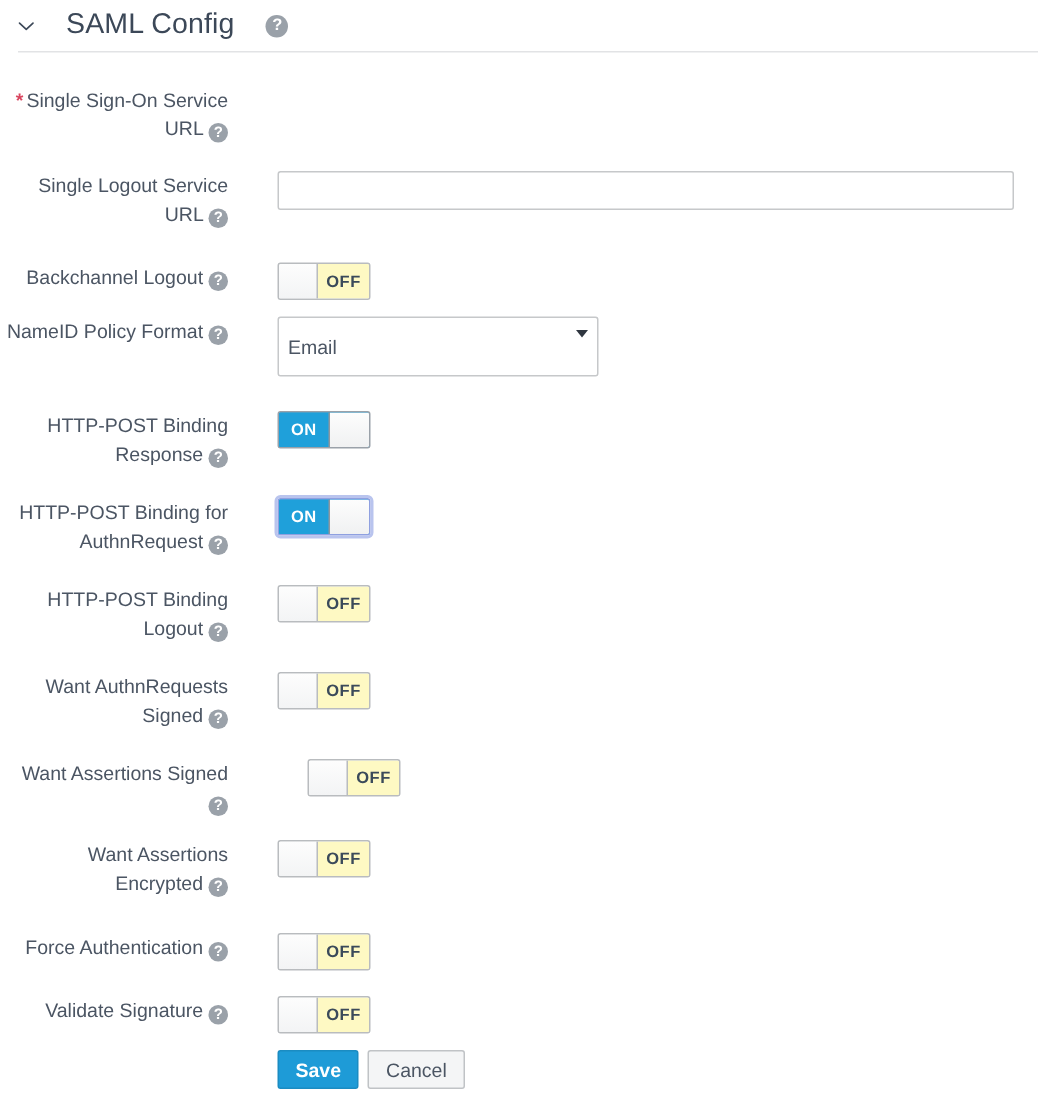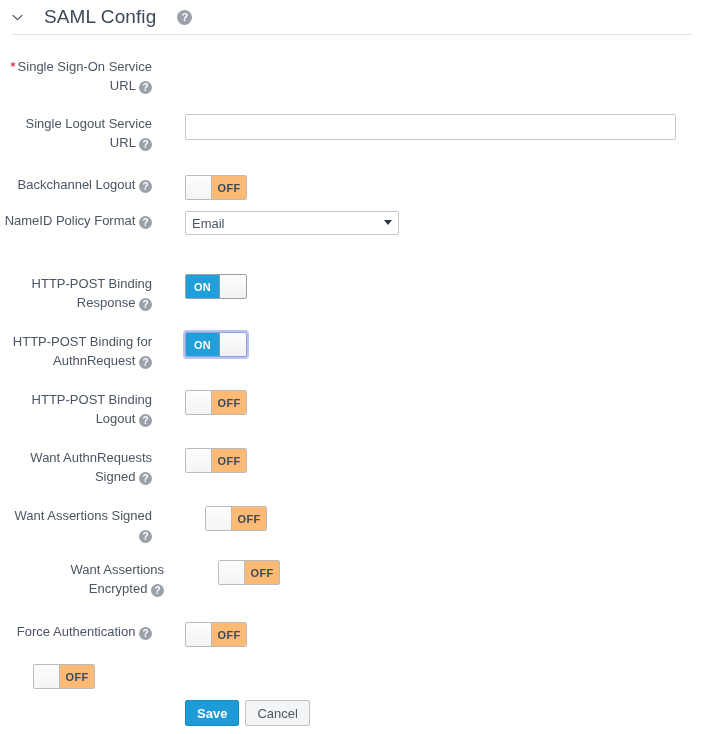"OFF" .toggle .lbl { background: #fdba74 -> #fef9c3 }
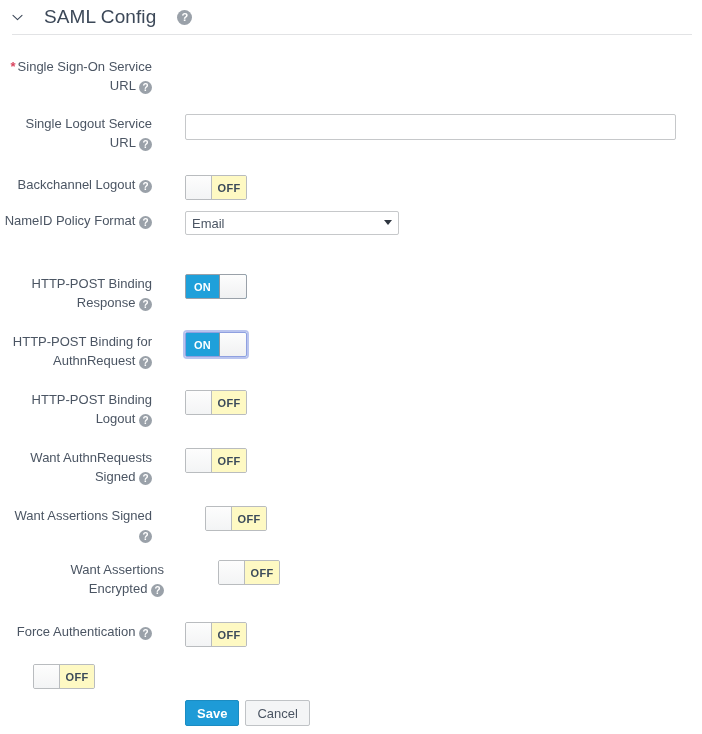"Email" select.sel { height: 24px -> 40px }
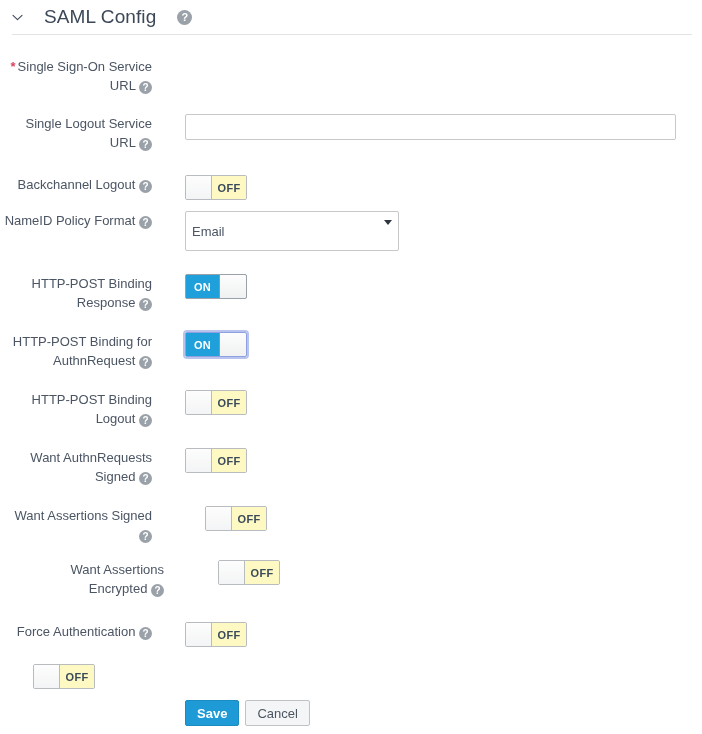"Want Assertions Encrypted ?" div.row { gap: 21px -> none; left: 12px -> 0px }
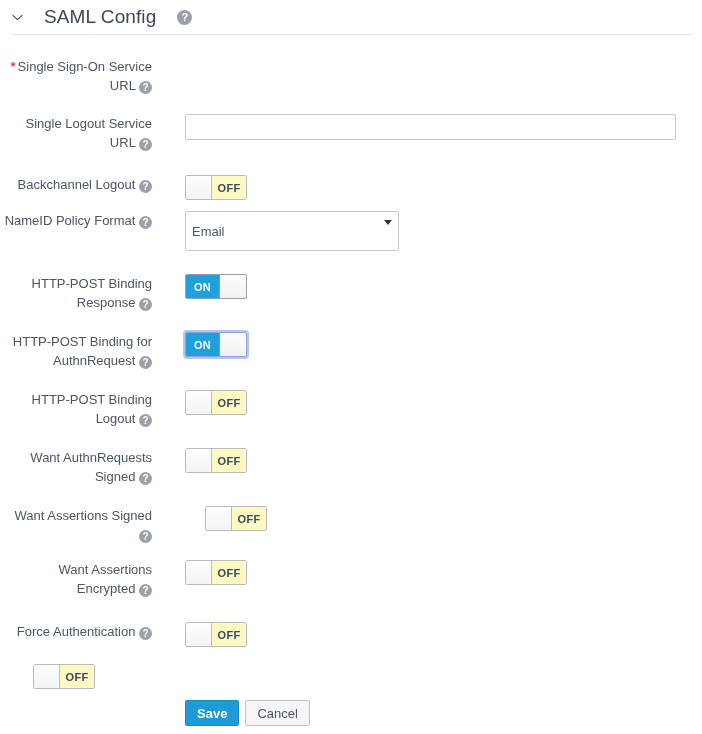"Validate Signature ?" div.row-label { html: none -> <div><span>Validate Signature </span><span>?</span></div> }
